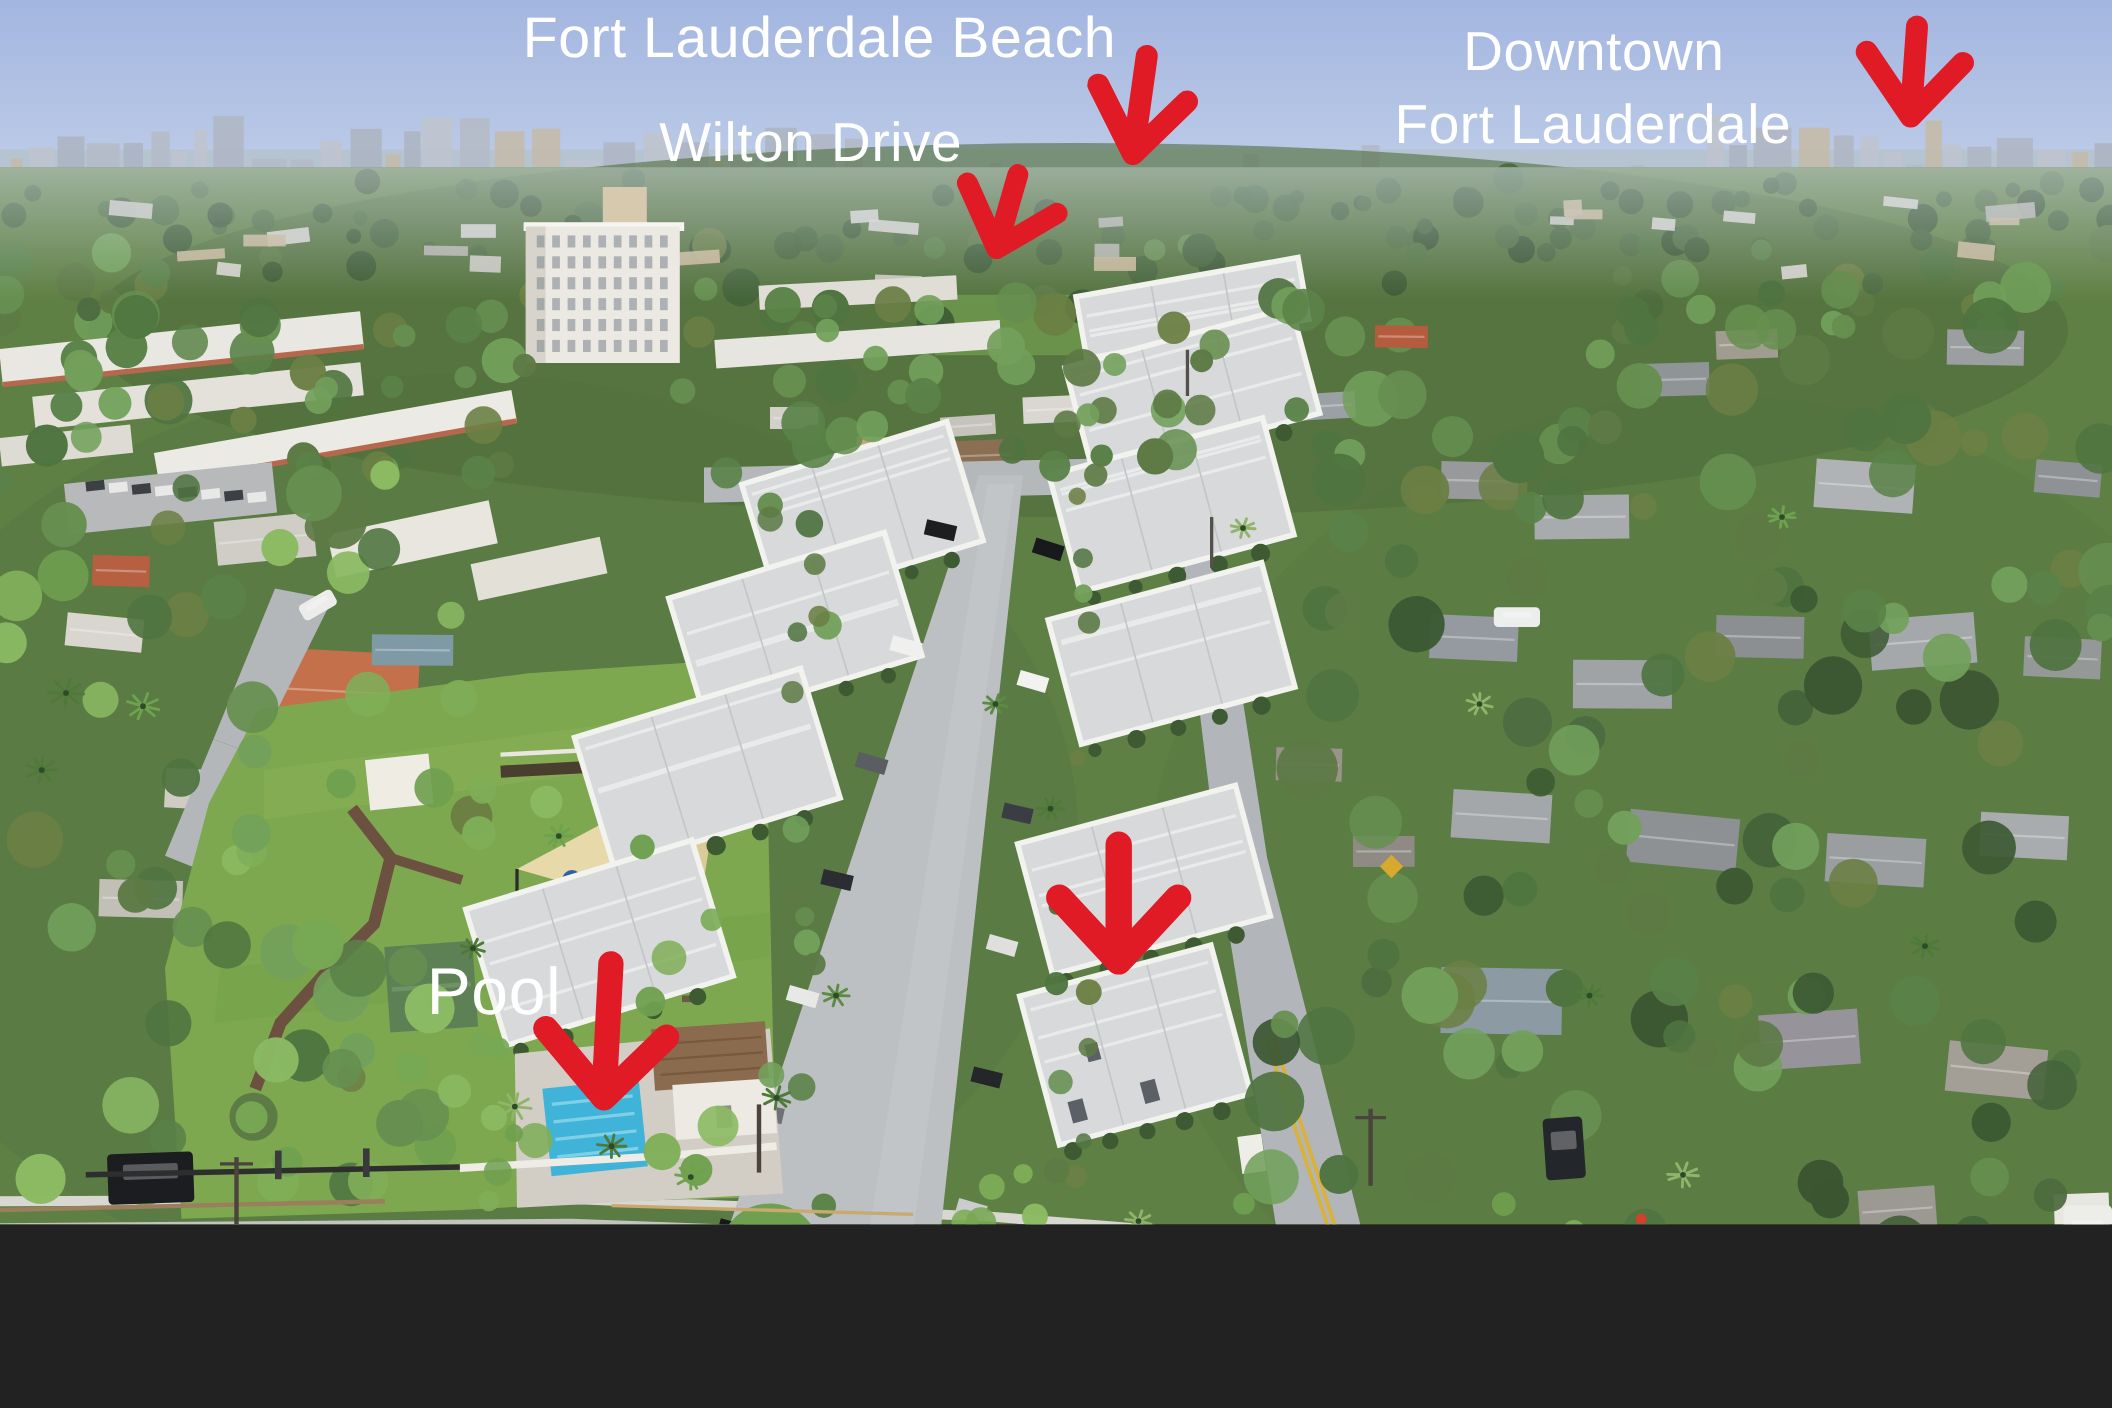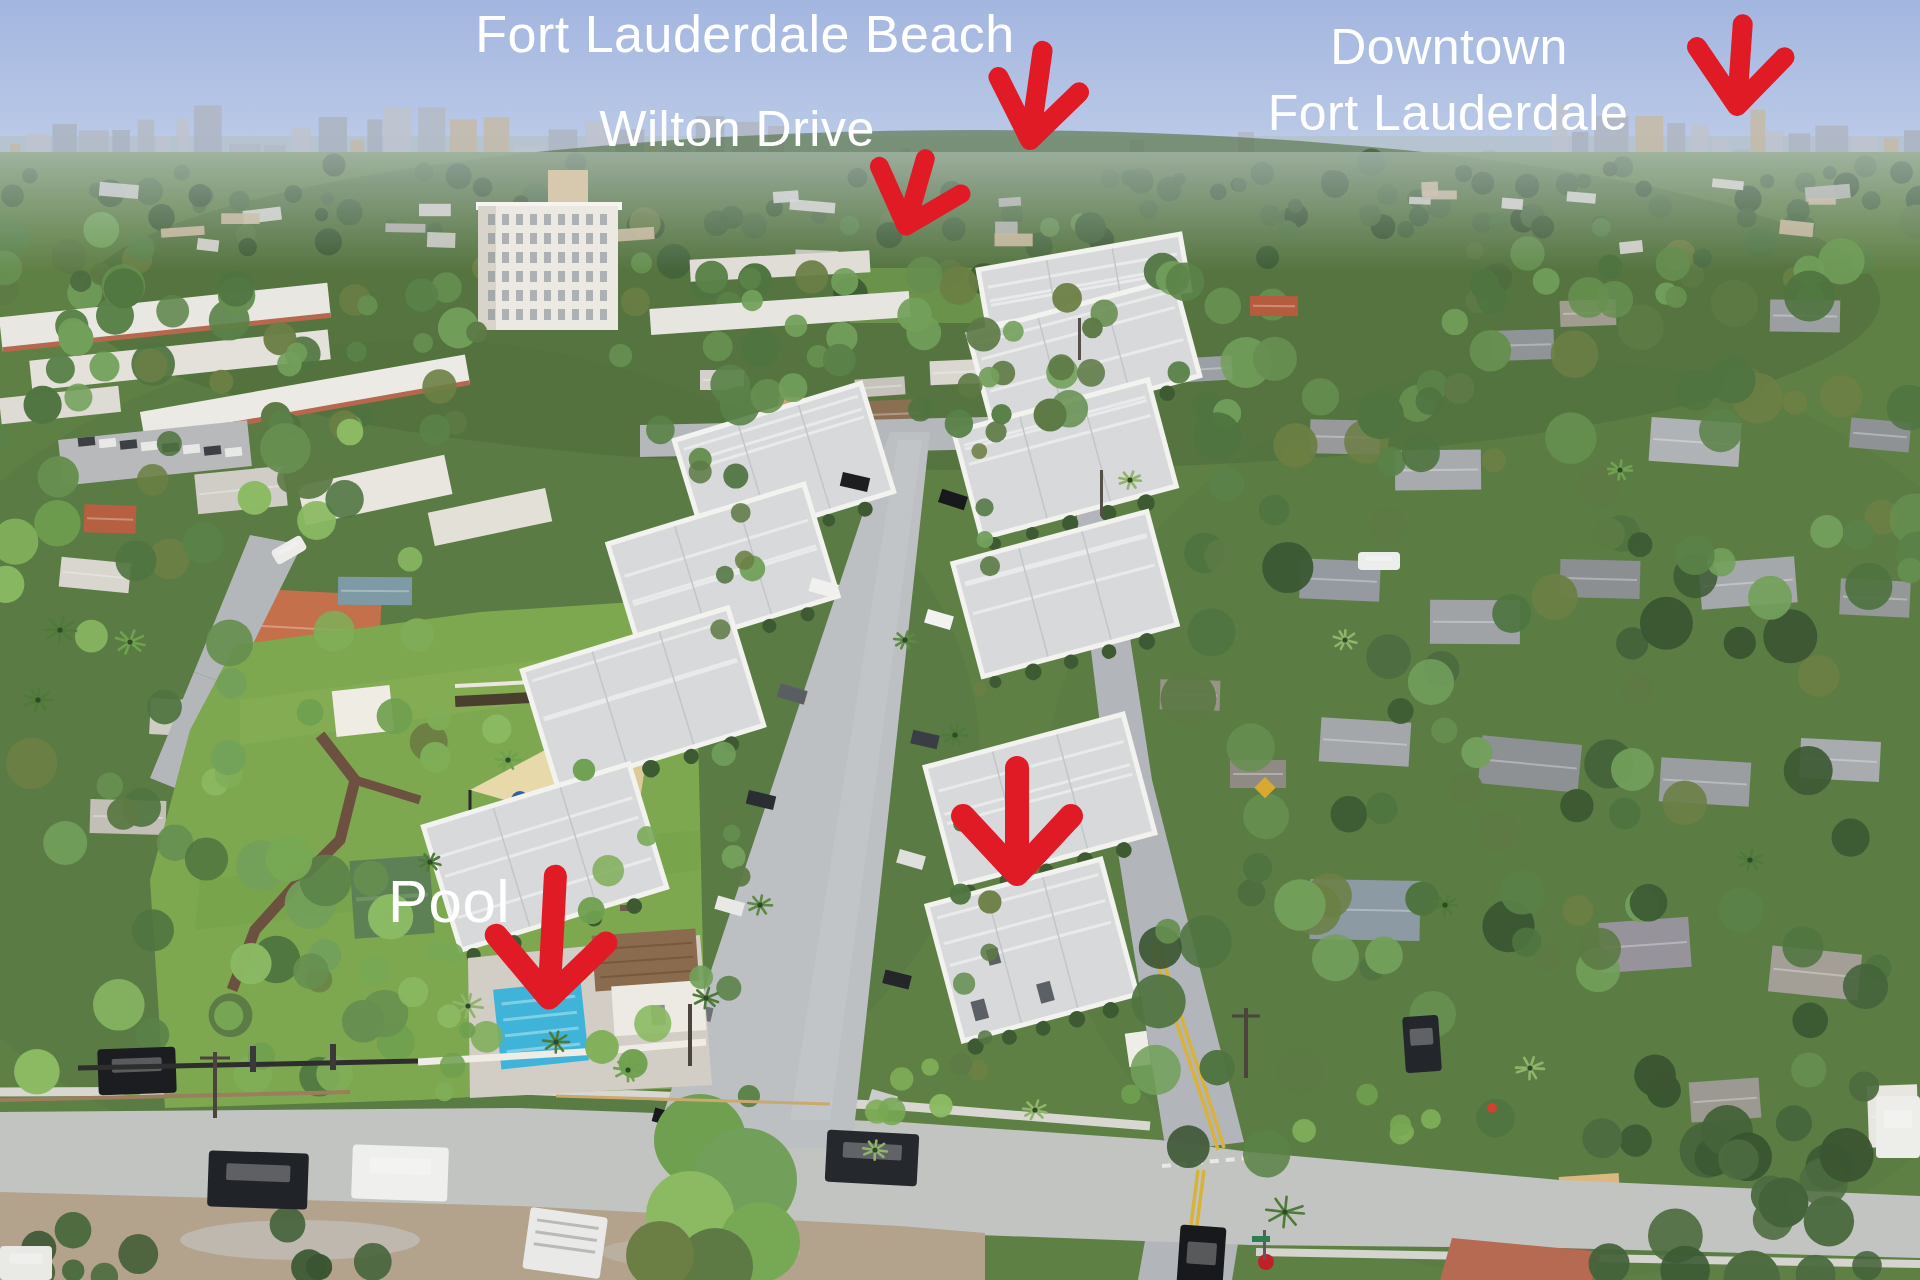"Fort Lauderdale Beach" #stage { height: 1280px -> 1113px }
